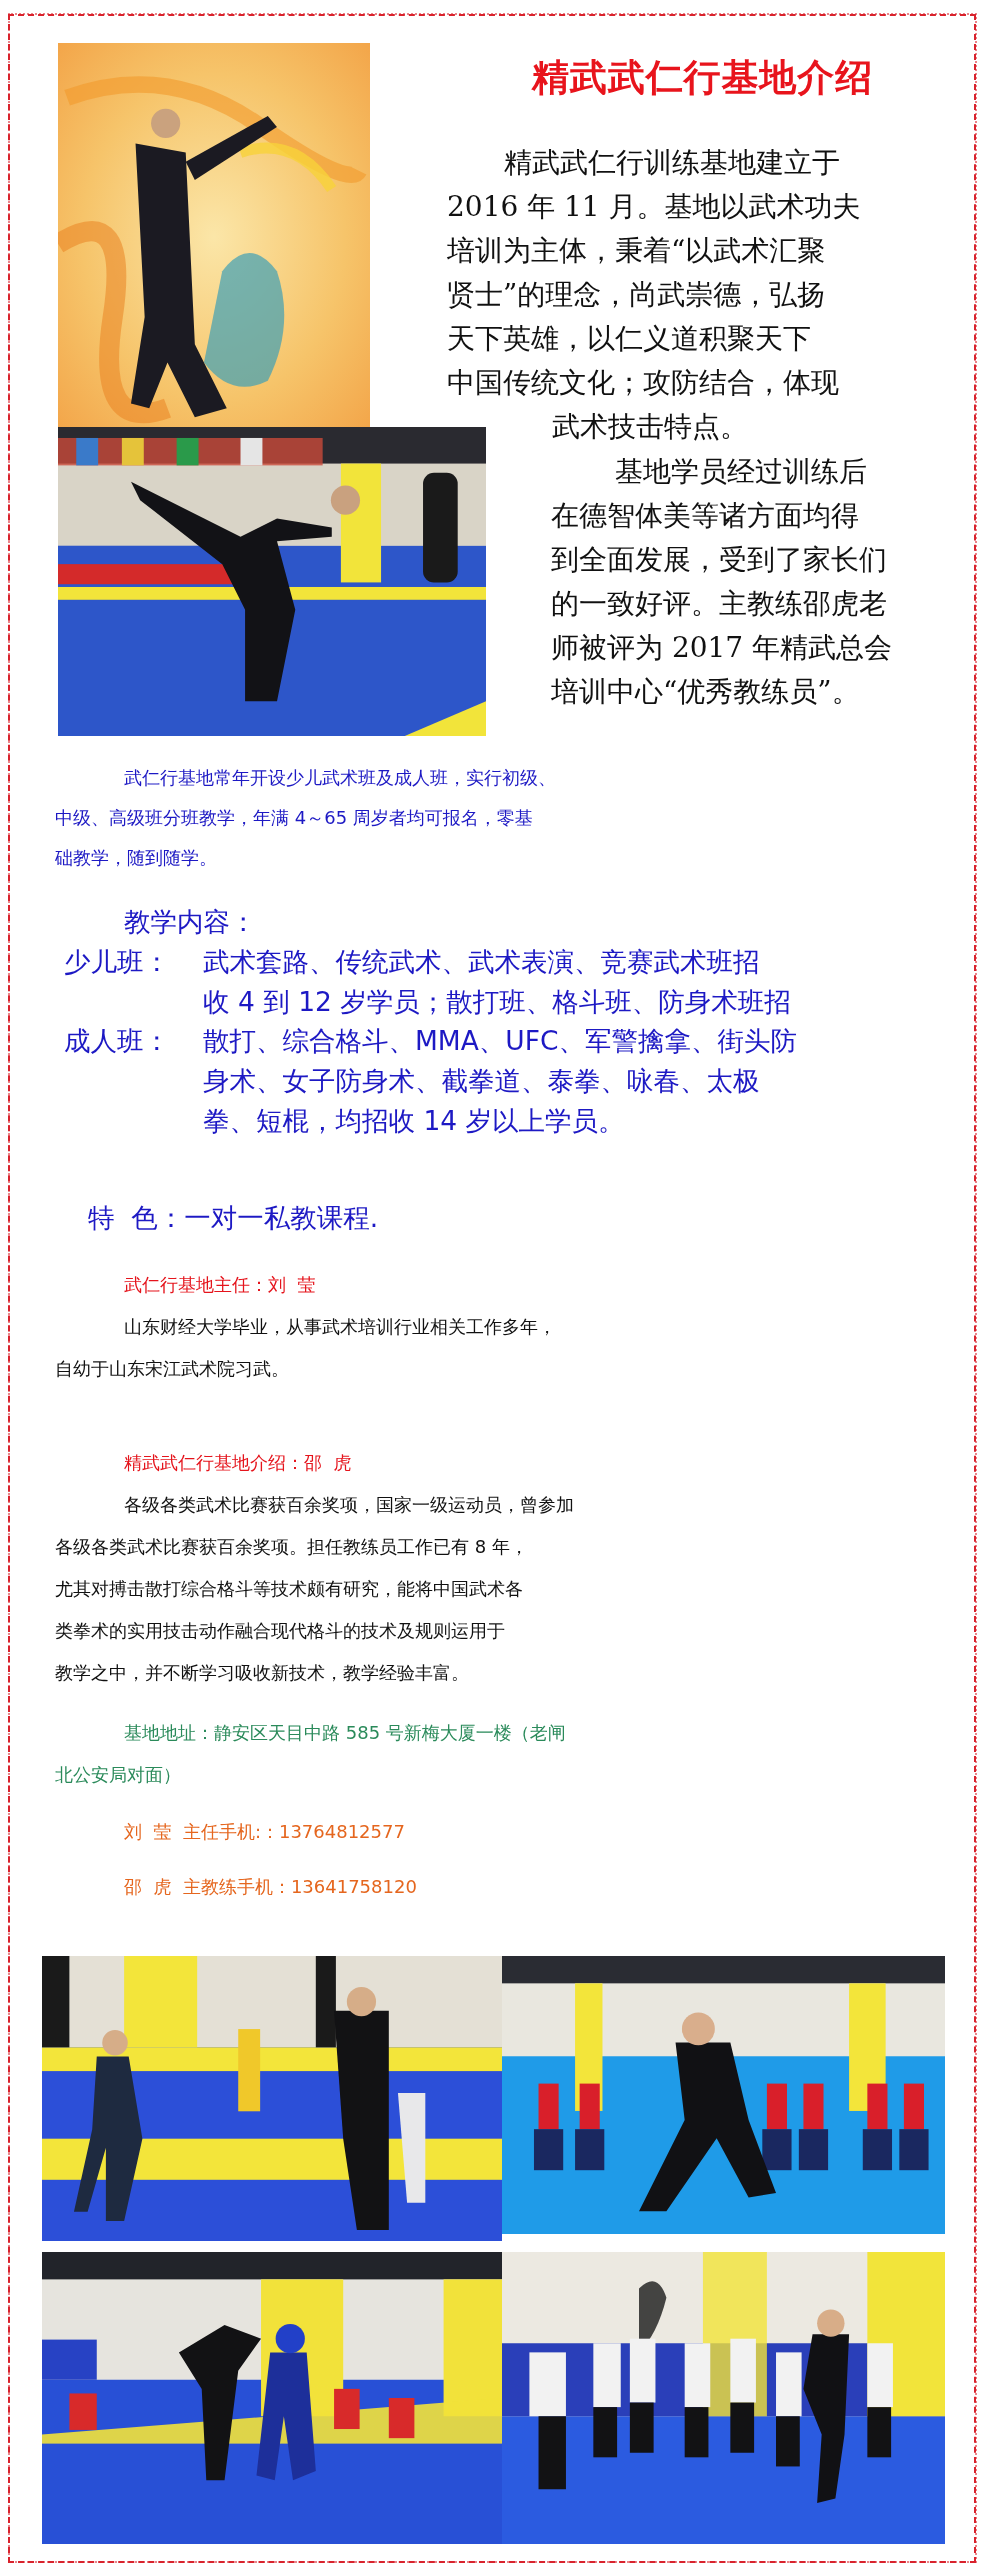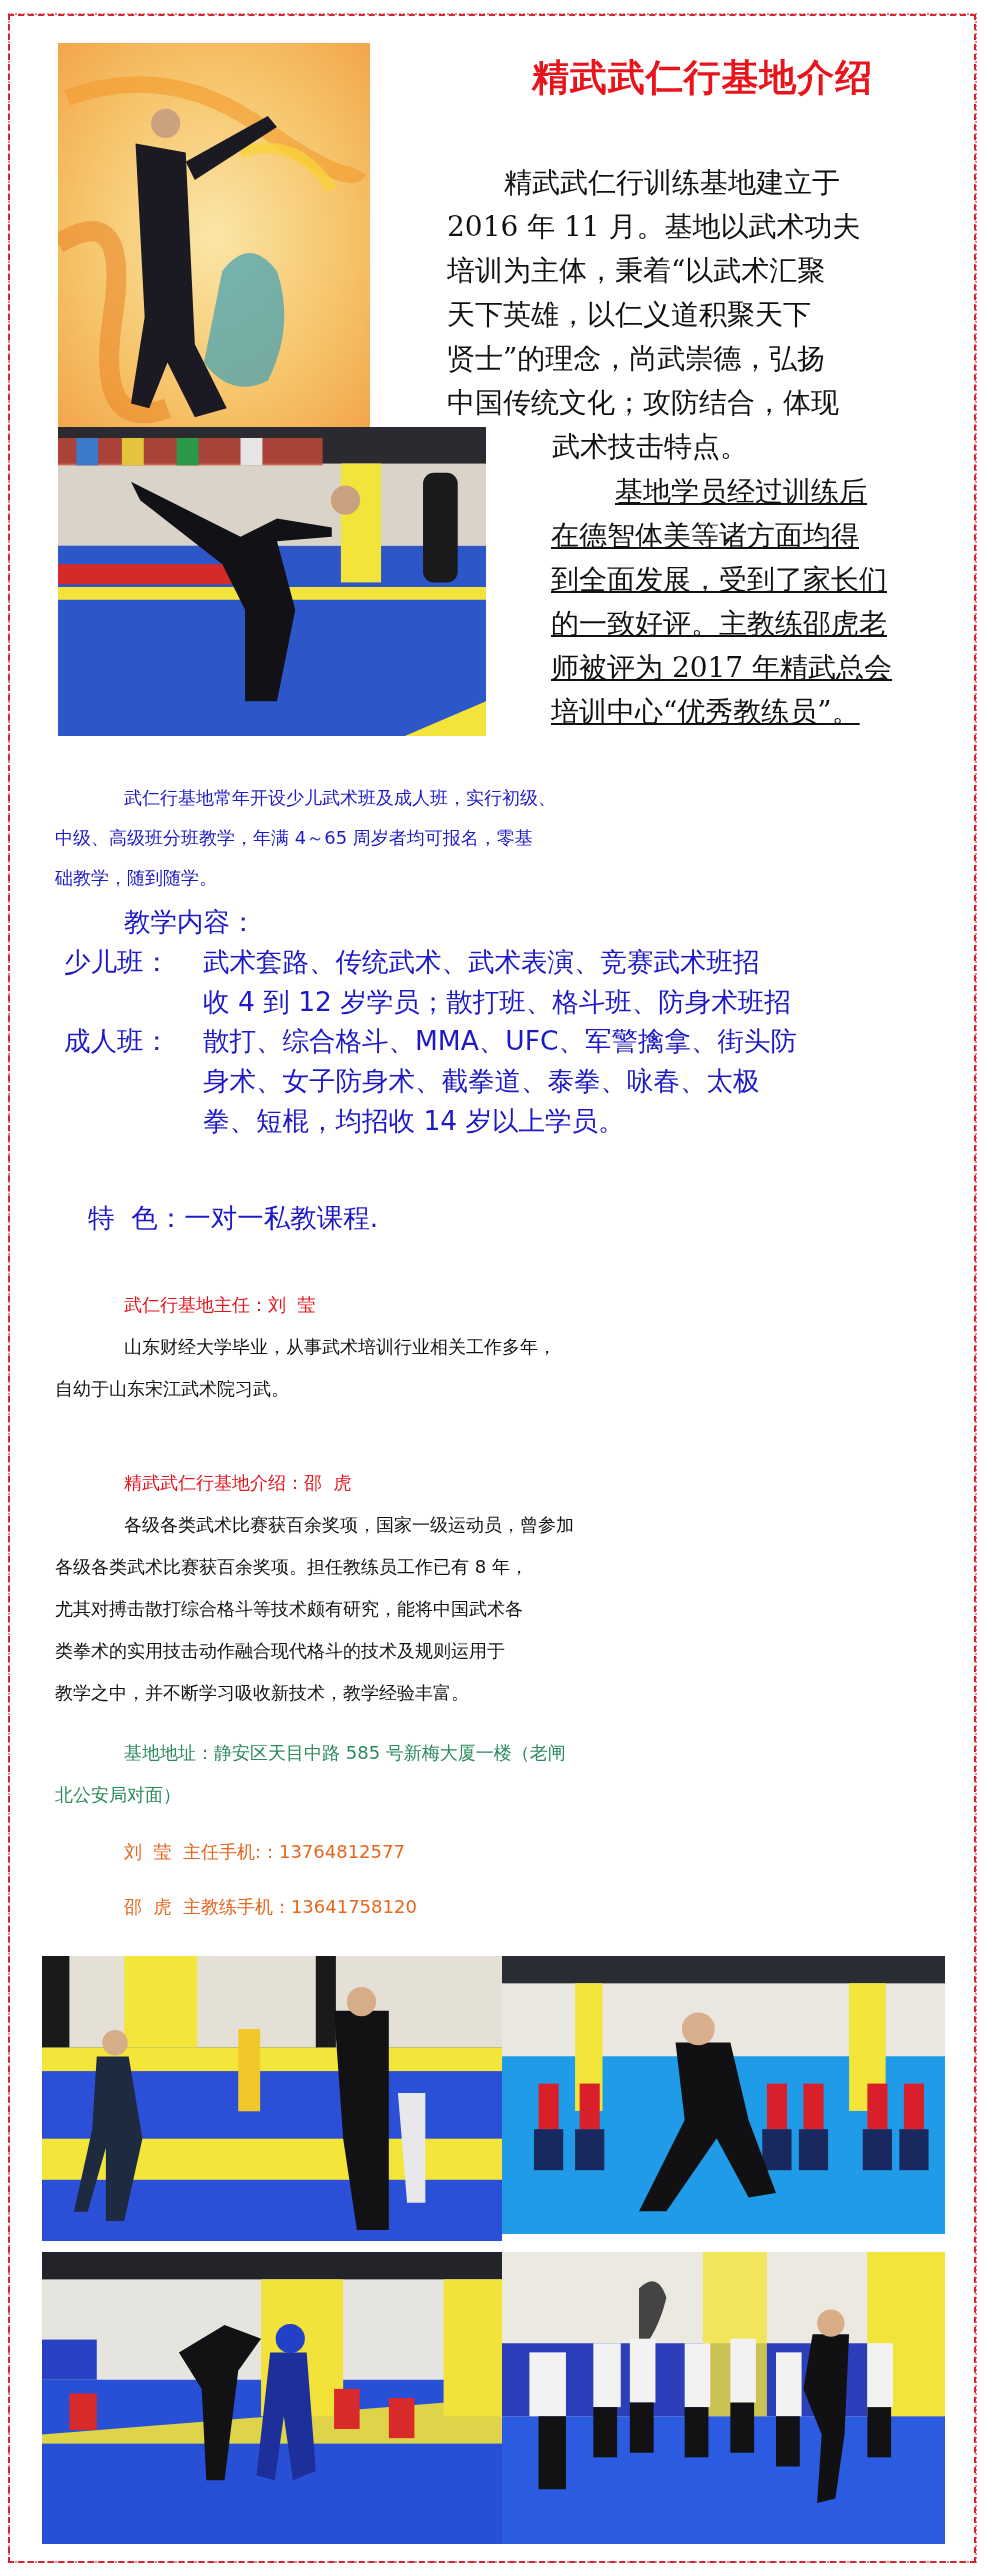"精武武仁行训练基地建立于" .p { margin-top: 20px -> none }
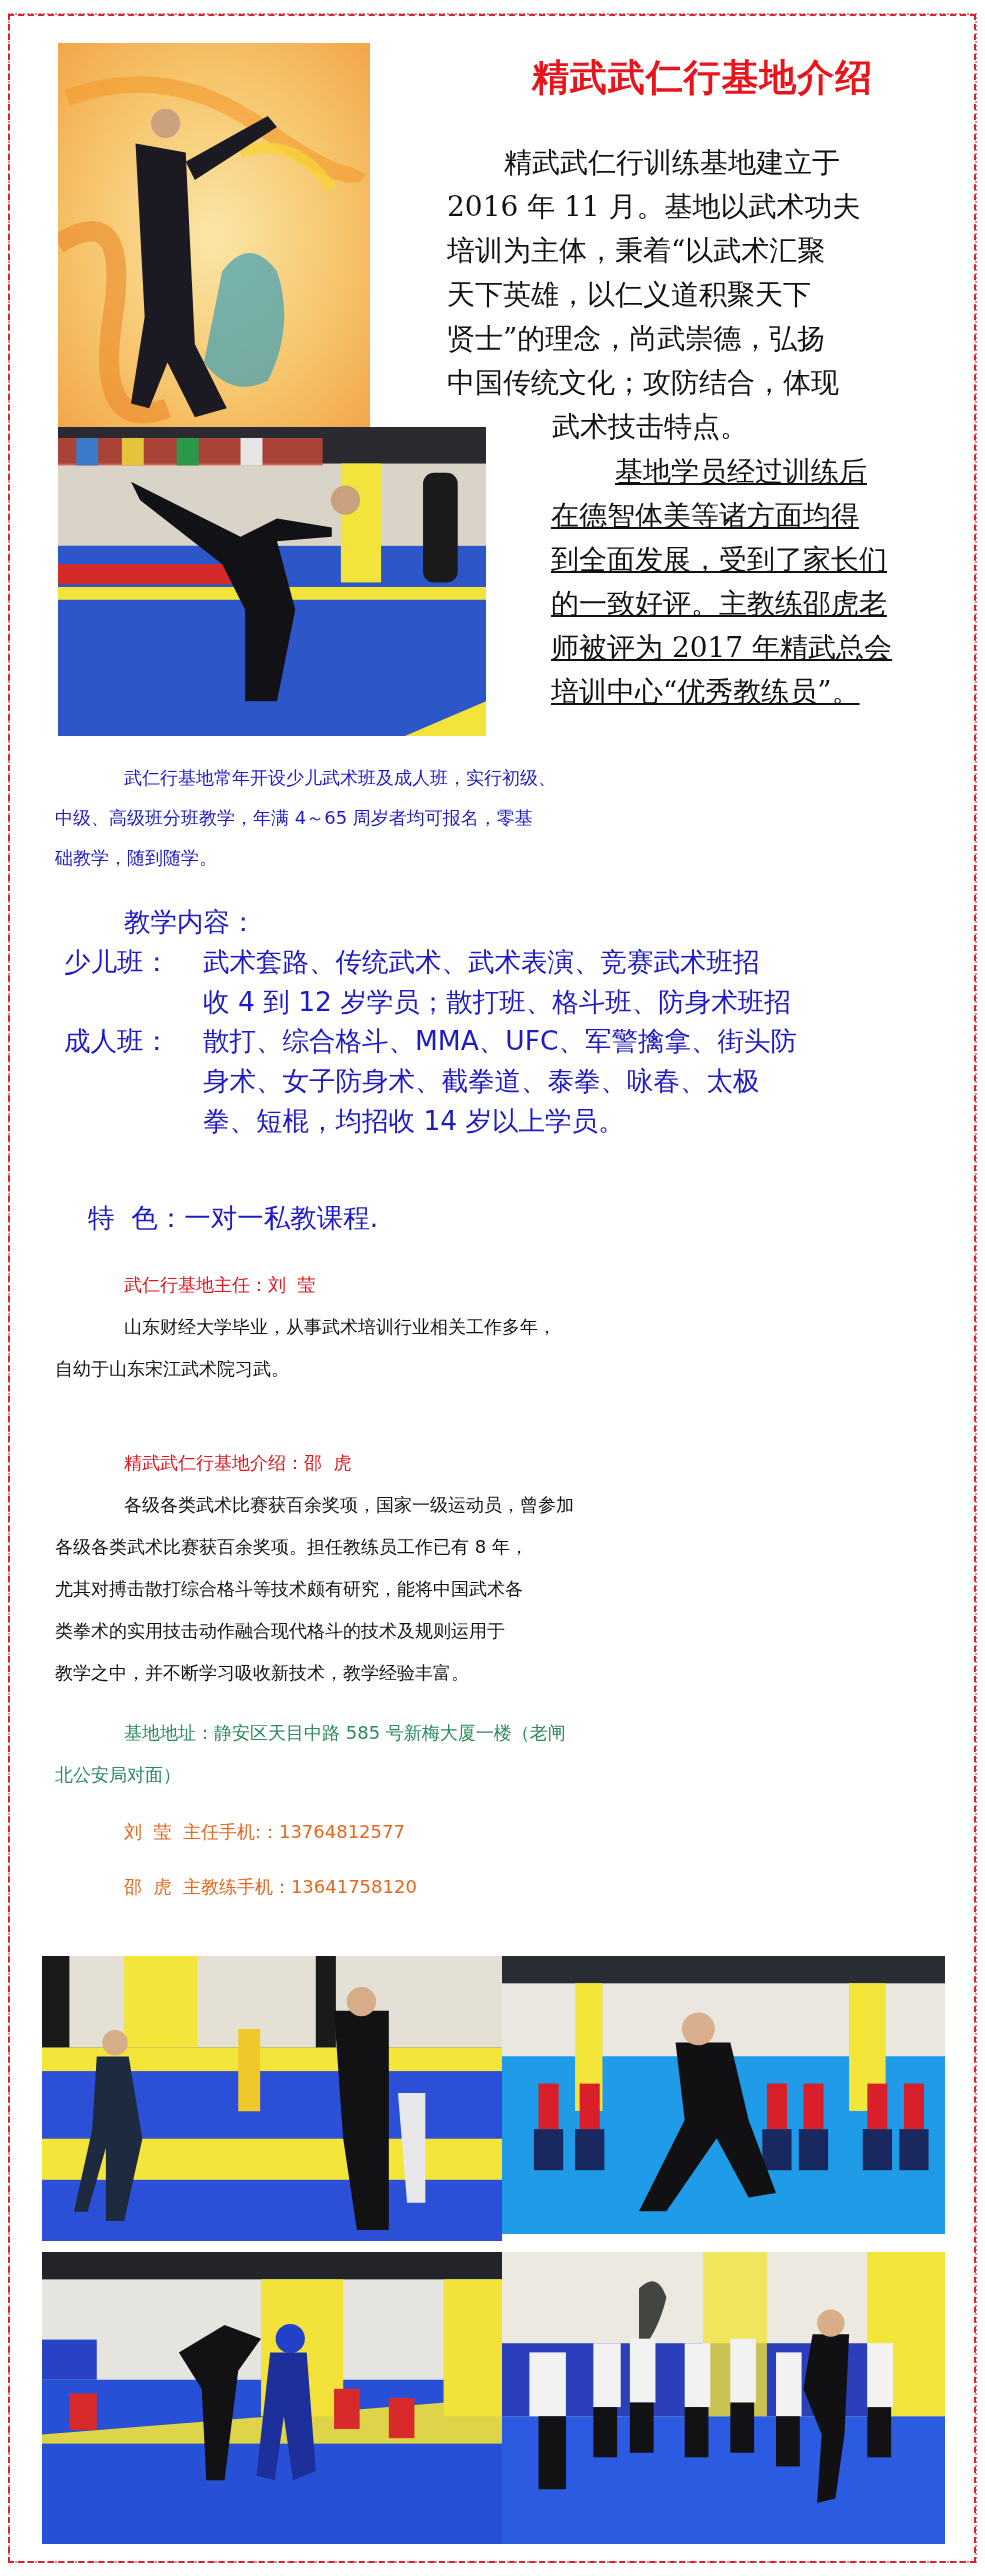"天下英雄，以仁义道积聚天下" div.line { order: before "贤士”的理念，尚武崇德，弘扬" -> after "贤士”的理念，尚武崇德，弘扬" }
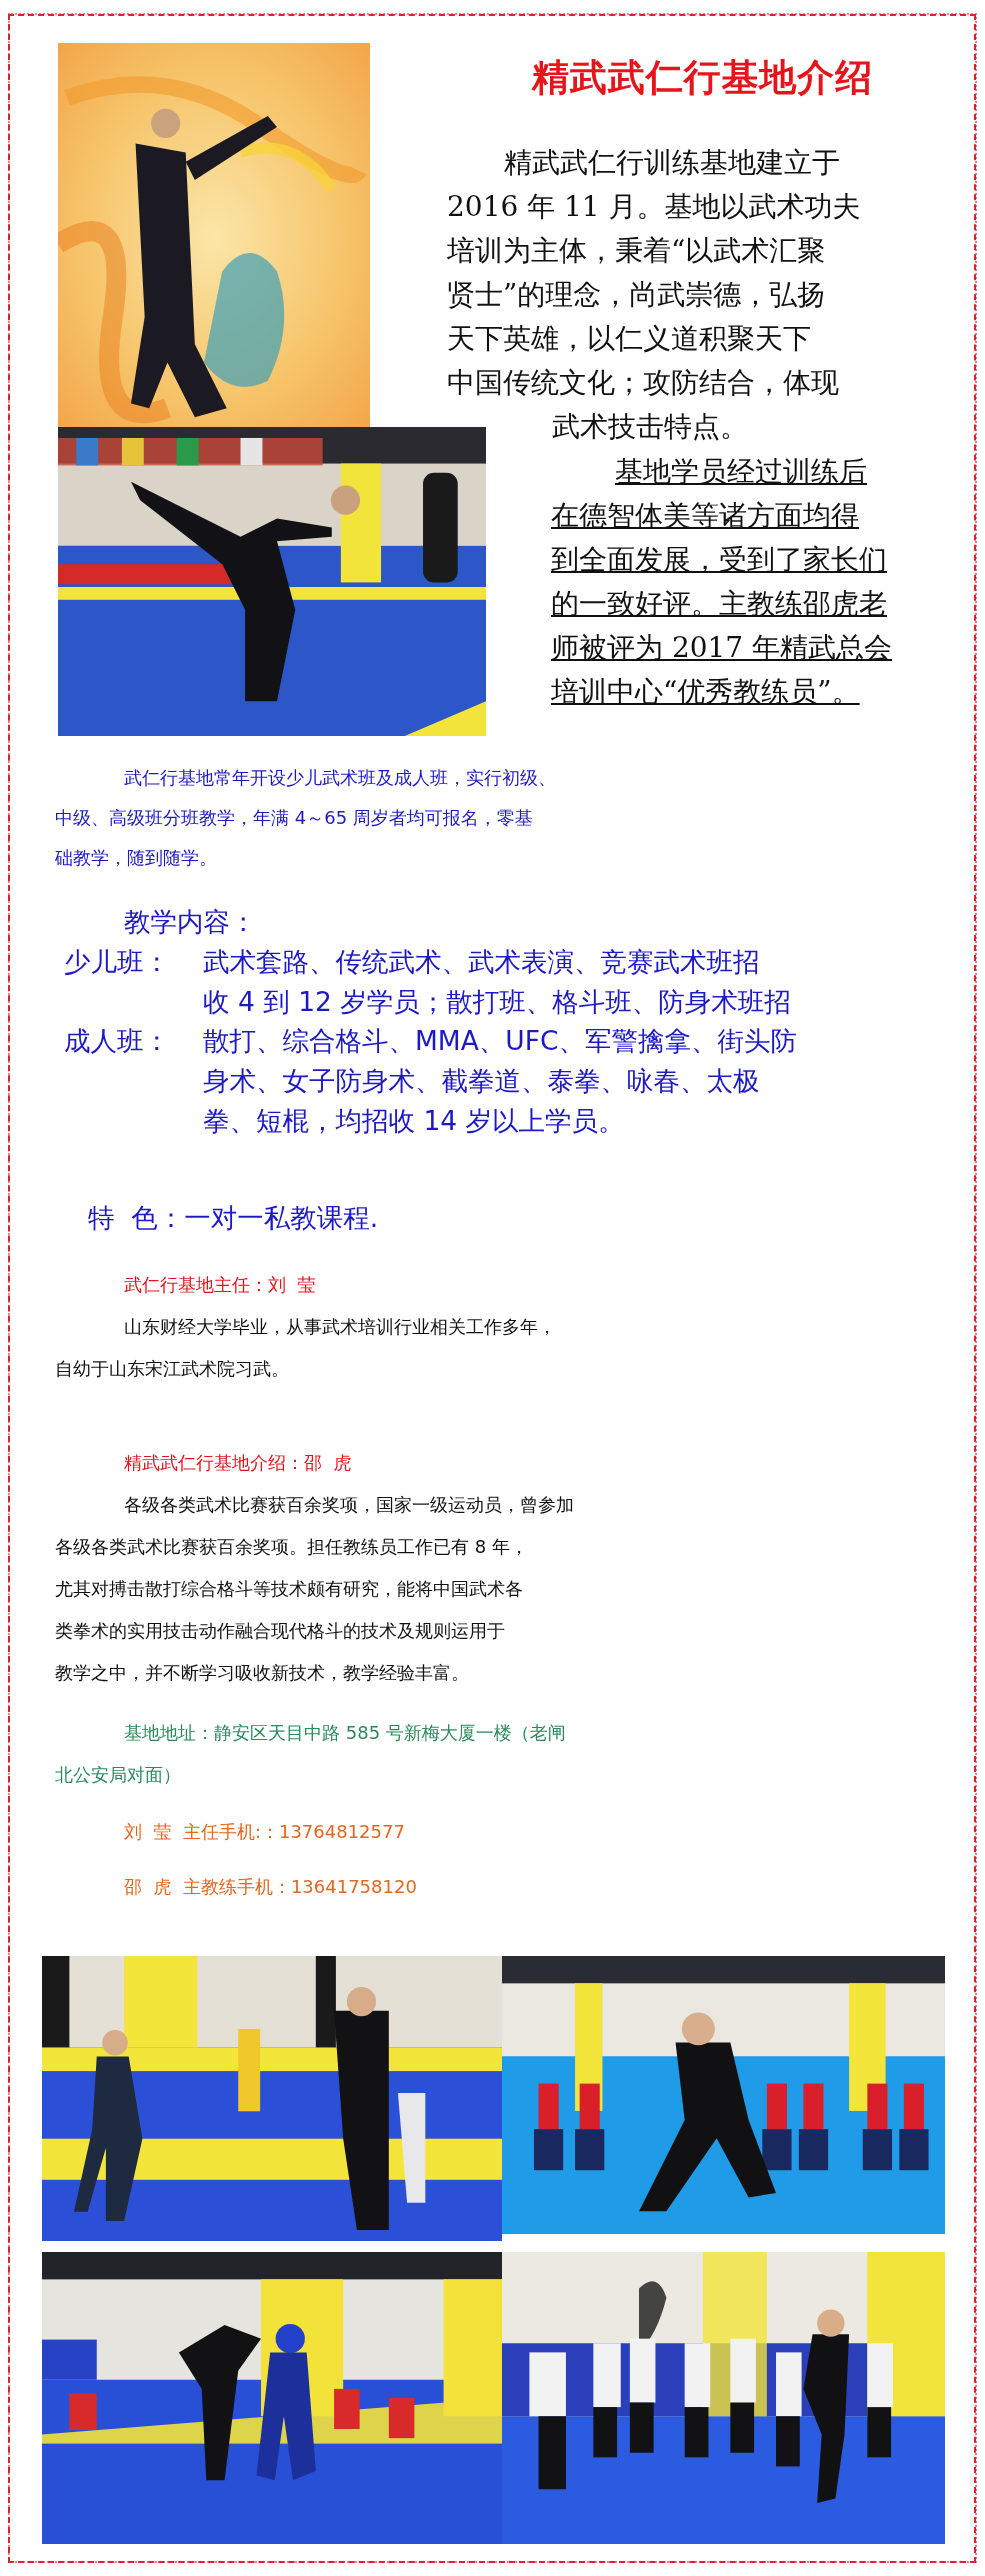"基地学员经过训练后" div.p { text-decoration: underline -> none }
